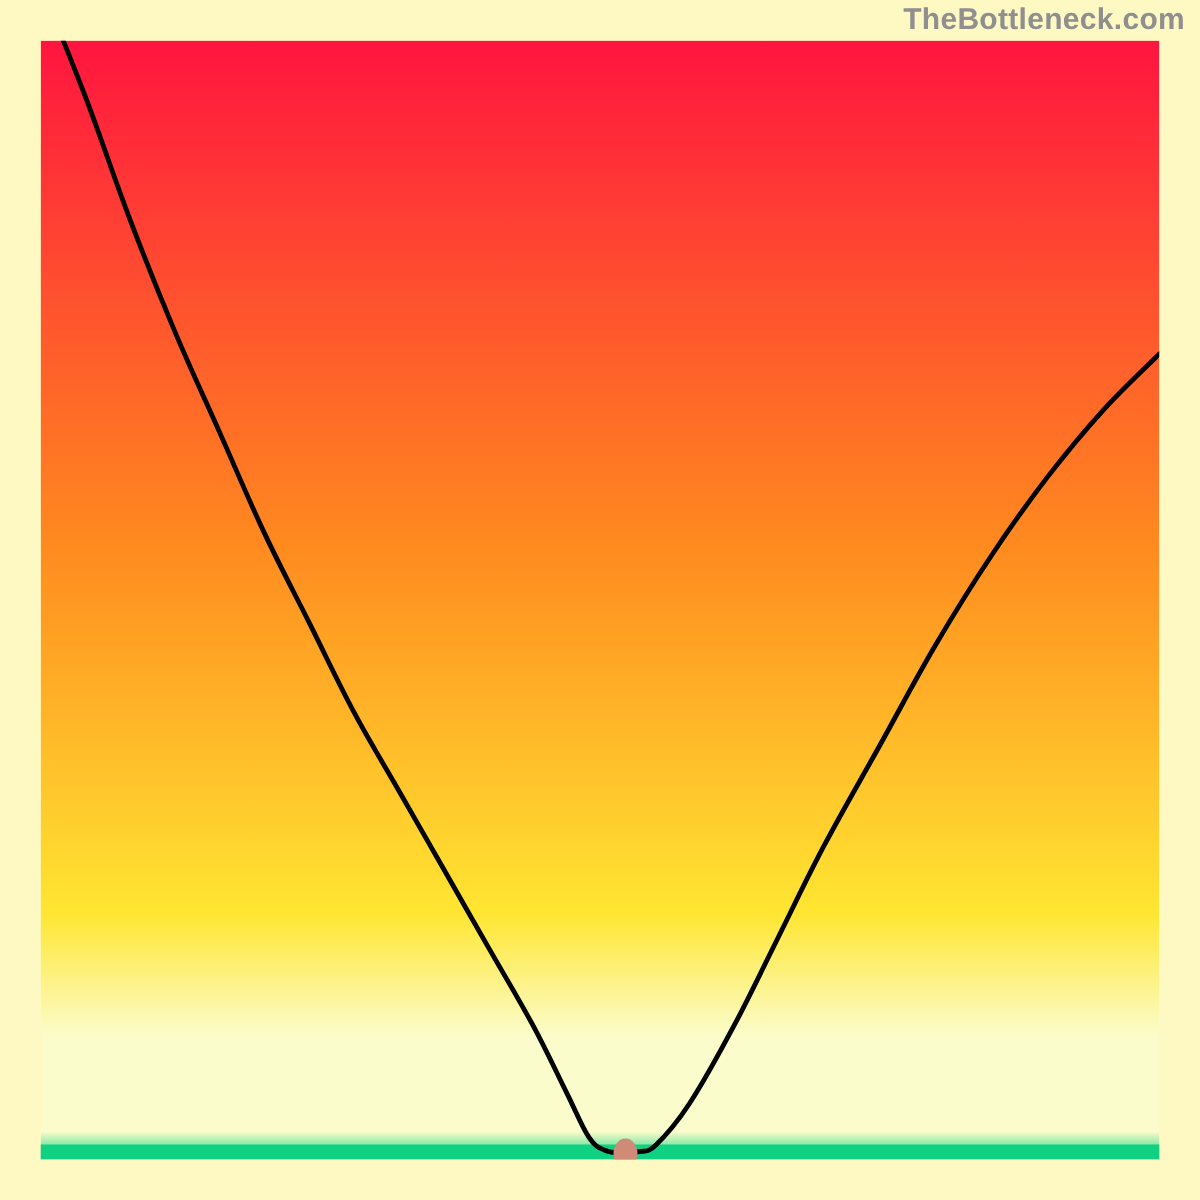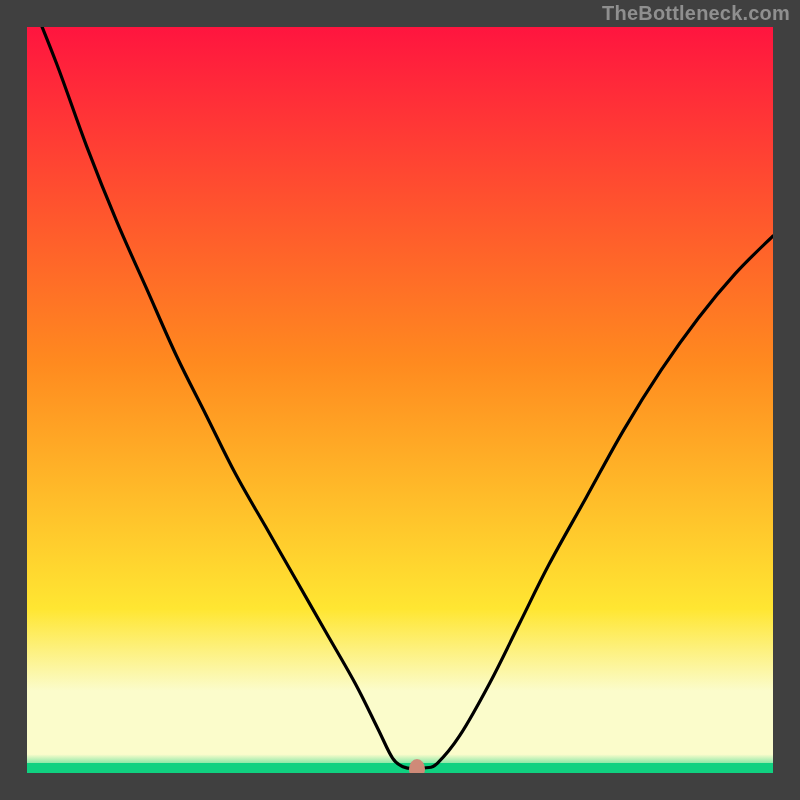"TheBottleneck.com" .frame { background: #404040 -> #fef9c3 }
